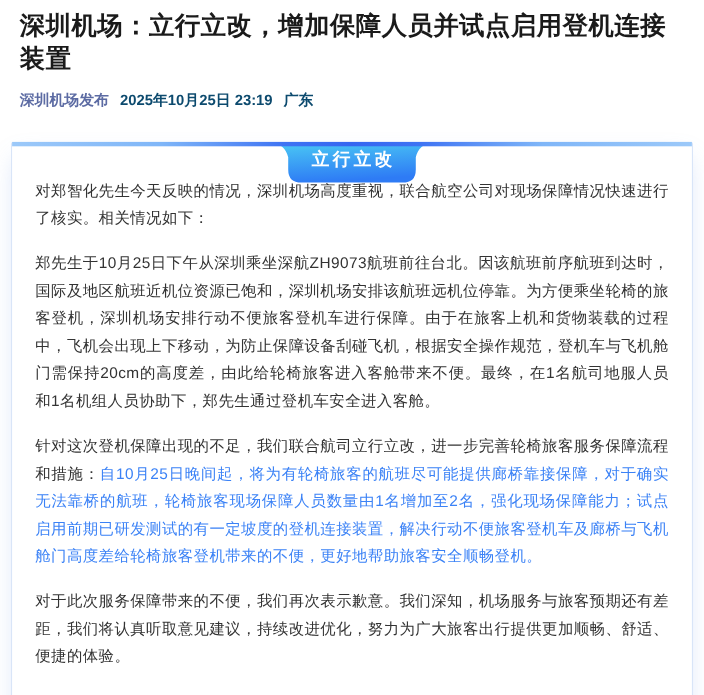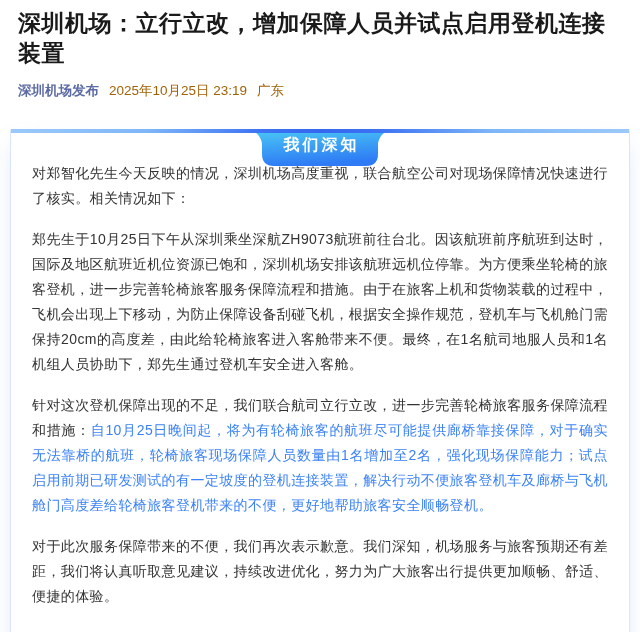"2025年10月25日 23:19" .publish-time, .publish-location { color: #a16207 -> #0c4a6e; font-weight: 400 -> 700 }
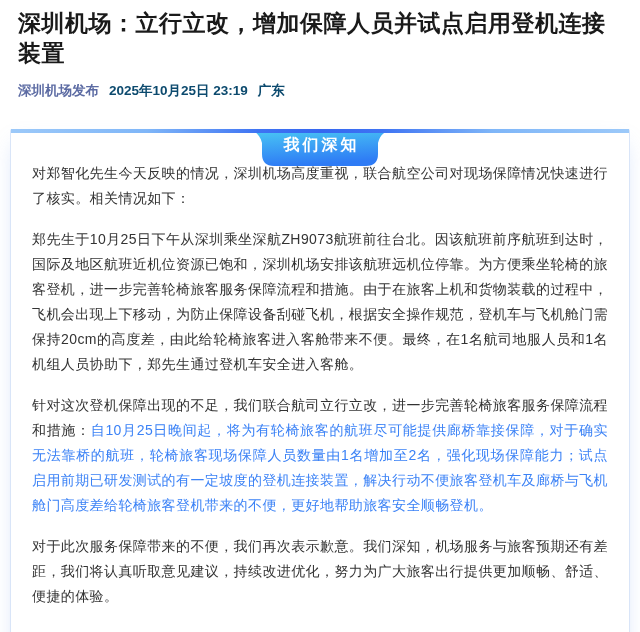"我们深知" div.badge-label { text: 我们深知 -> 立行立改 }
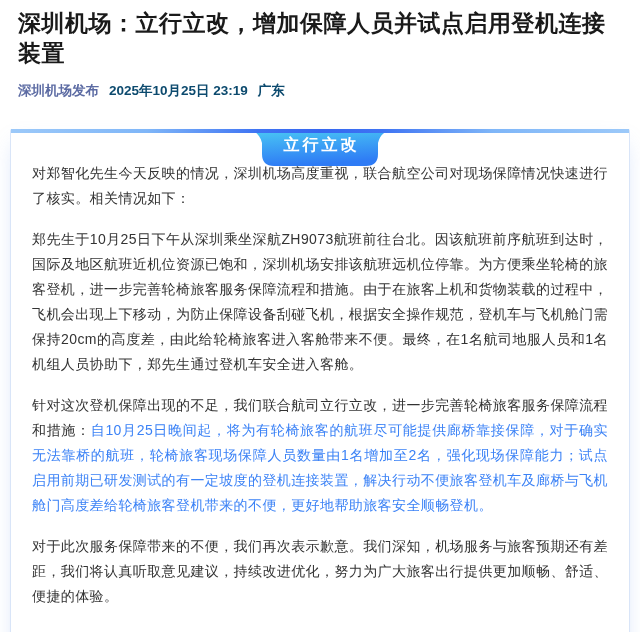"郑先生于10月25日下午从深圳乘坐深航ZH9073航班前往台北。因该航班前序航班" p { text: 进一步完善轮椅旅客服务保障流程和措施 -> 深圳机场安排行动不便旅客登机车进行保障 }
